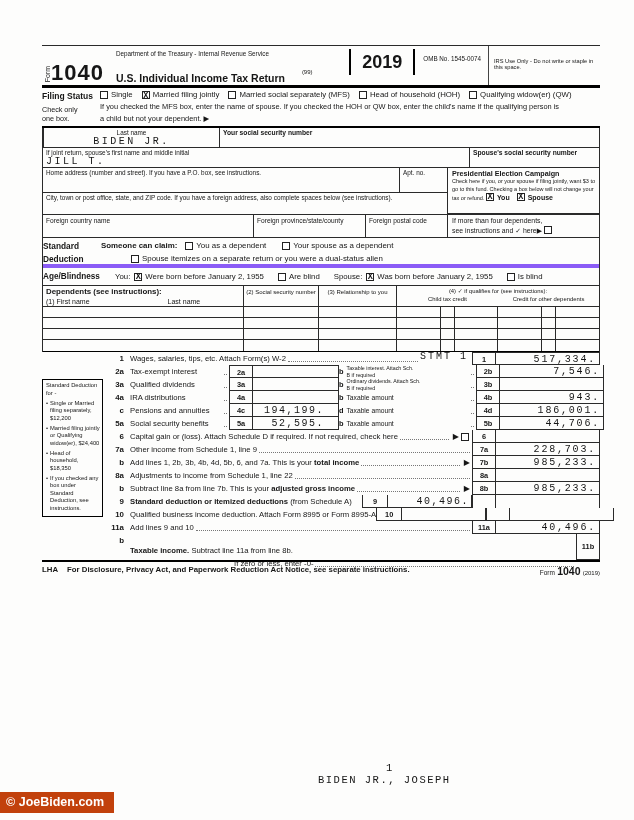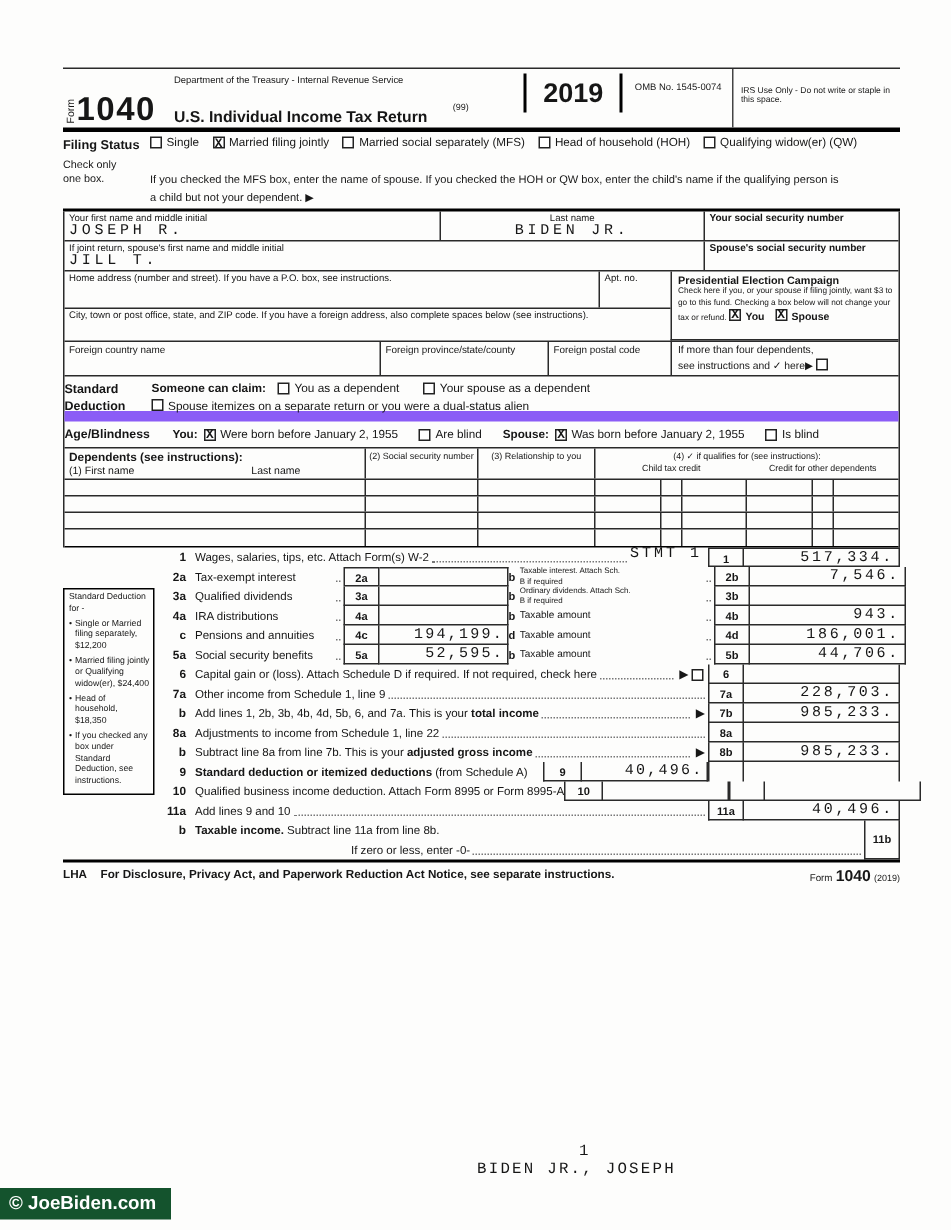"If you checked the MFS" .fs-note { margin-top: 16px -> 3px }
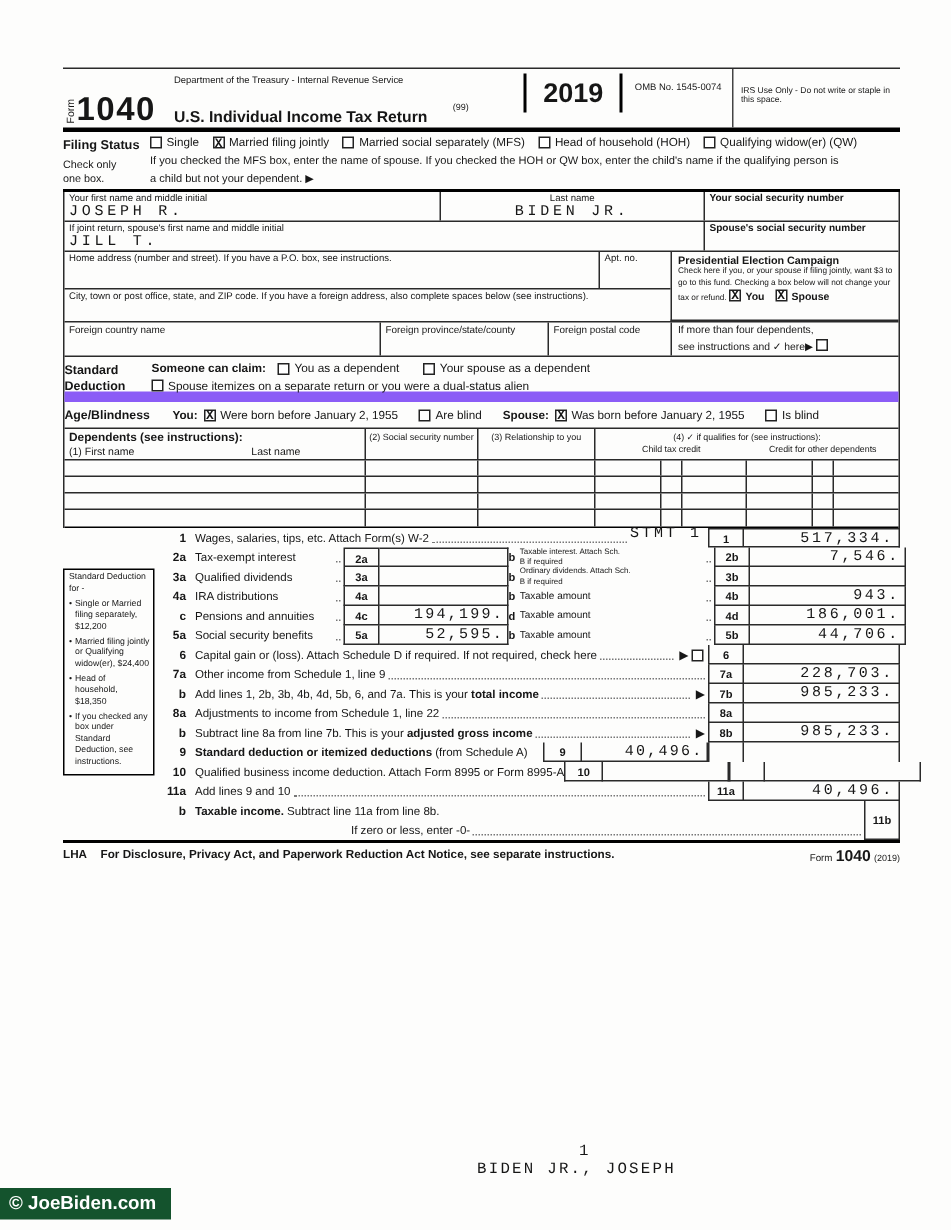"JOSEPH R." div.cell { html: <div> <div>Your first name and middle initial</div> <div>JOSEPH R.</div> </div> -> none }
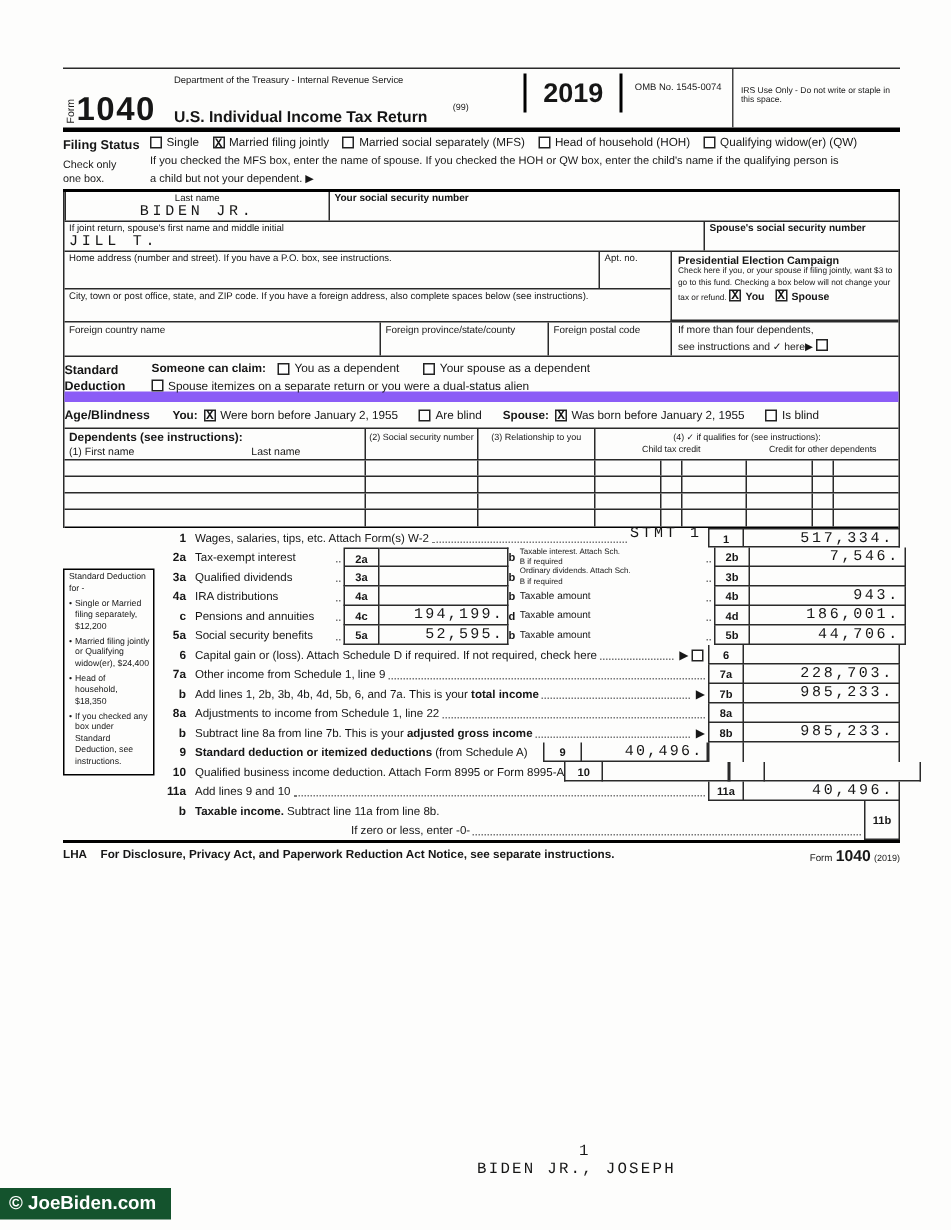"Deduction" .claim2 { border-bottom: 7px solid #8b5cf6 -> 4px solid #8b5cf6; gap: none -> 30px }
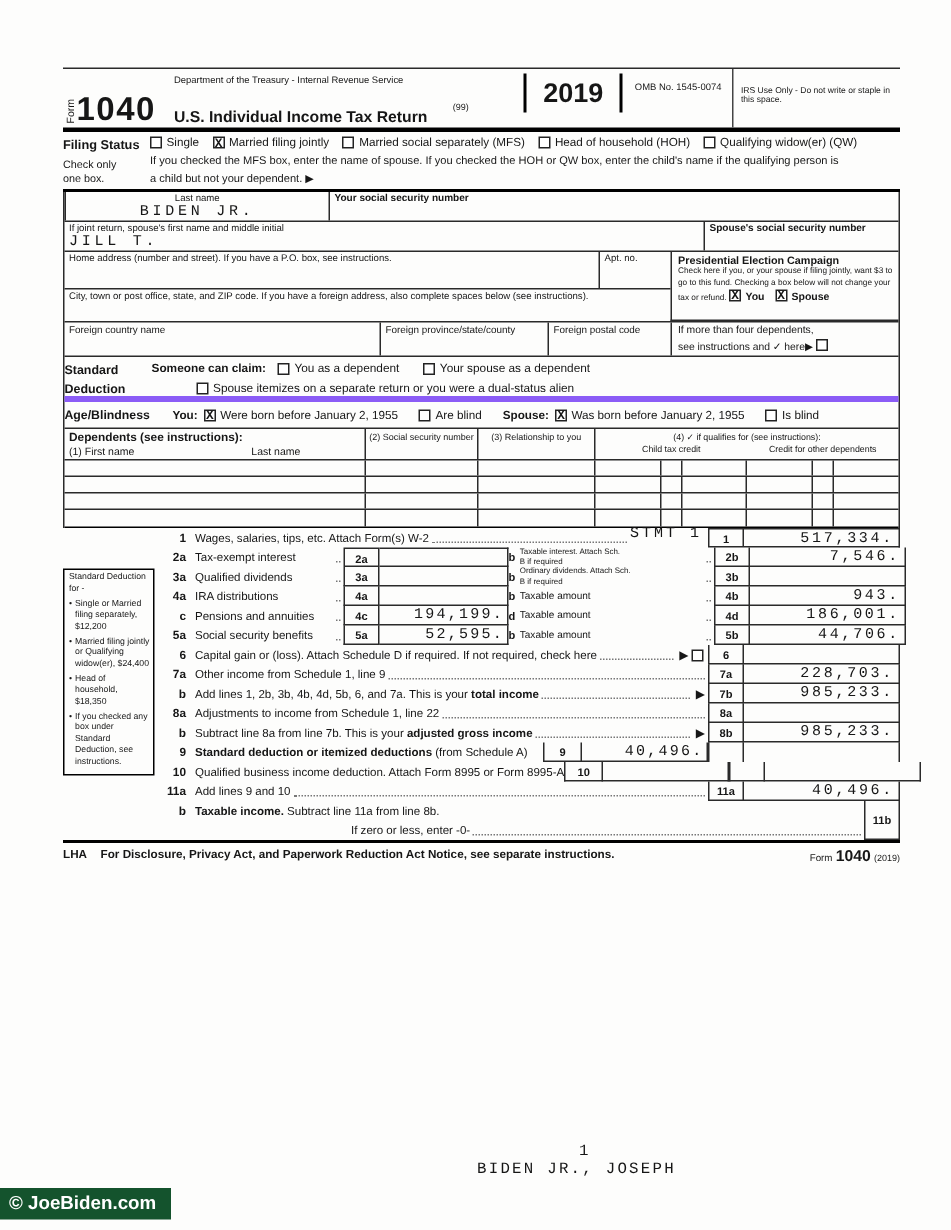"You:" .age-b { font-weight: bold -> normal }
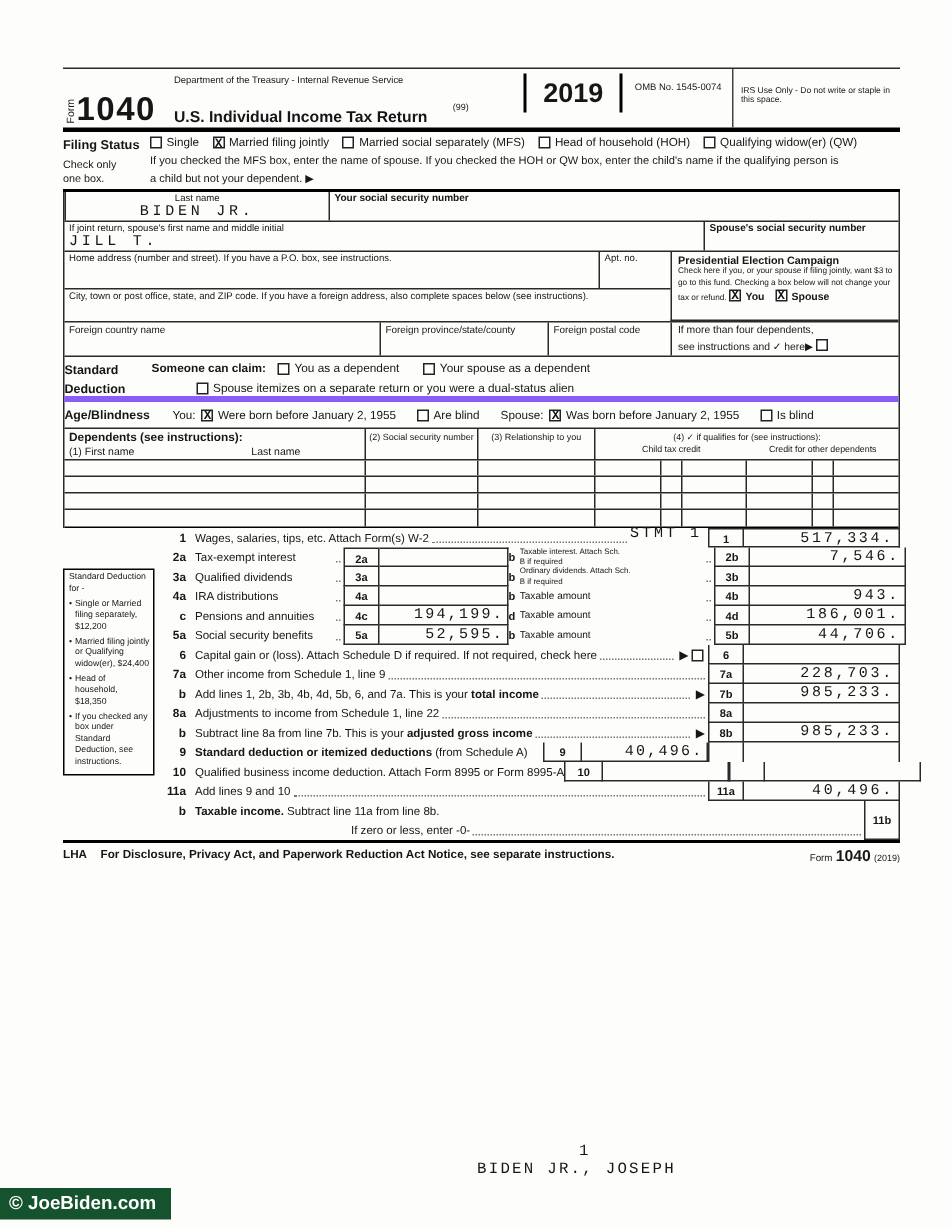"194,199." .mval { padding-right: 2px -> 14px }
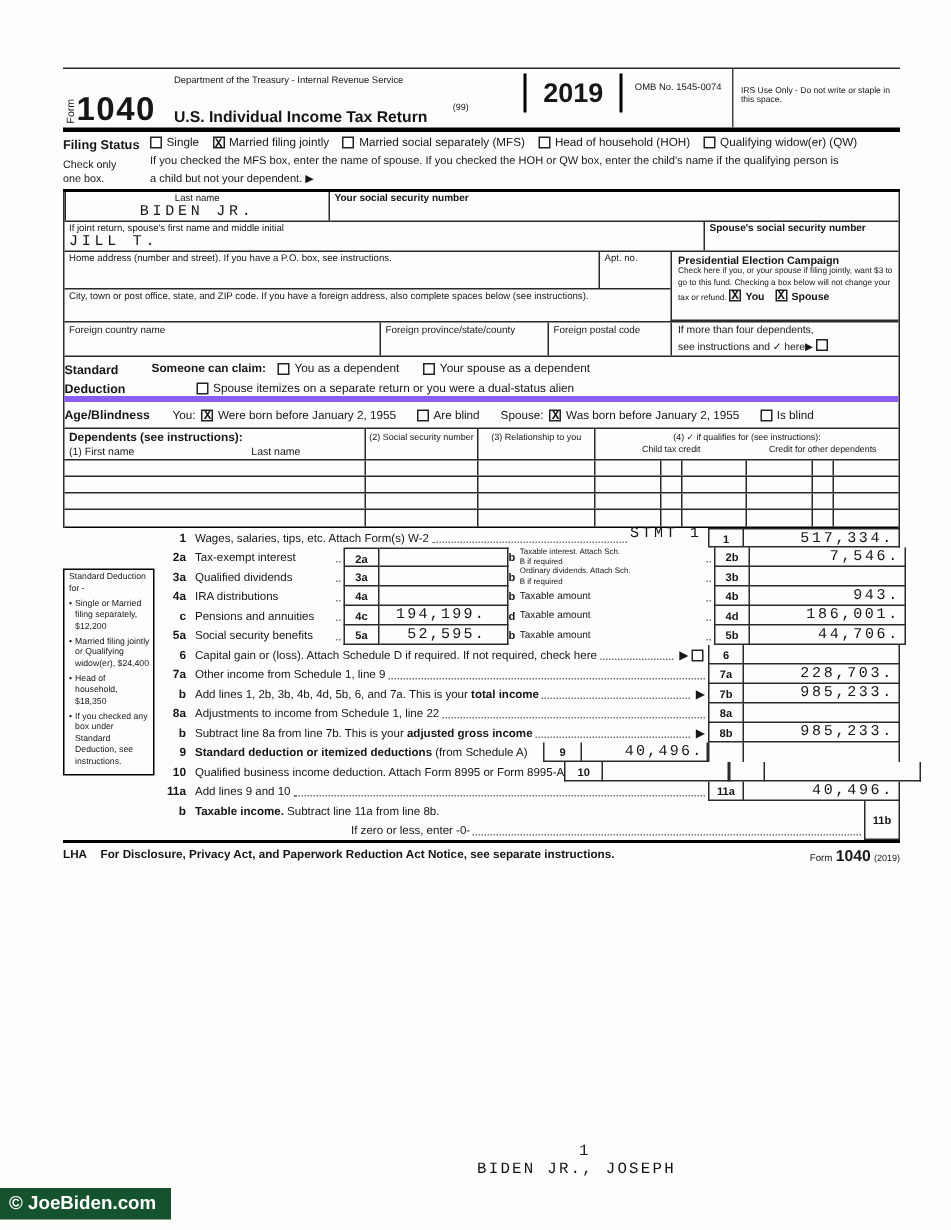"Taxable income. Subtract line 11a" .dbl-l1 { margin-top: none -> 10px }
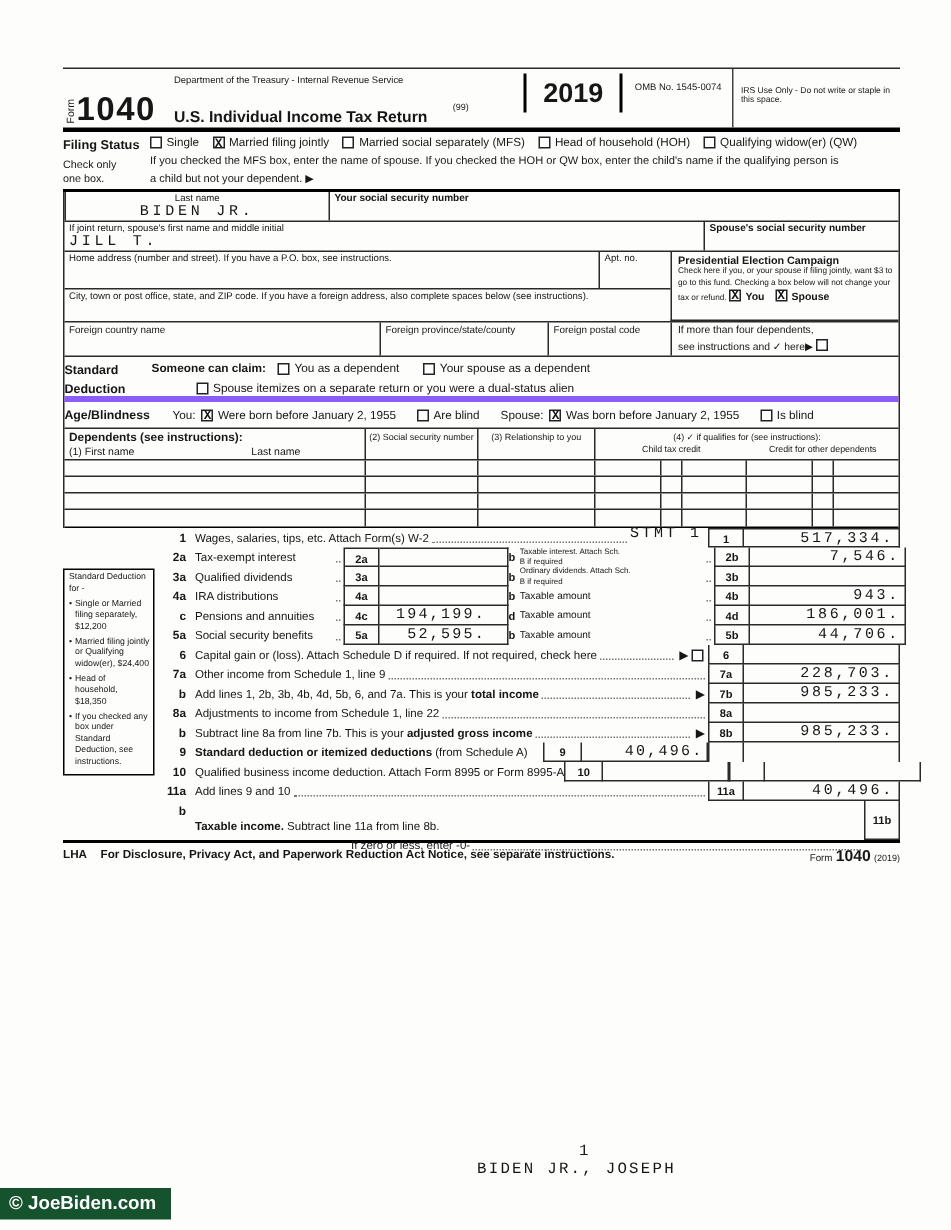"© JoeBiden.com" .watermark { background: #14532d -> #c2410c }
